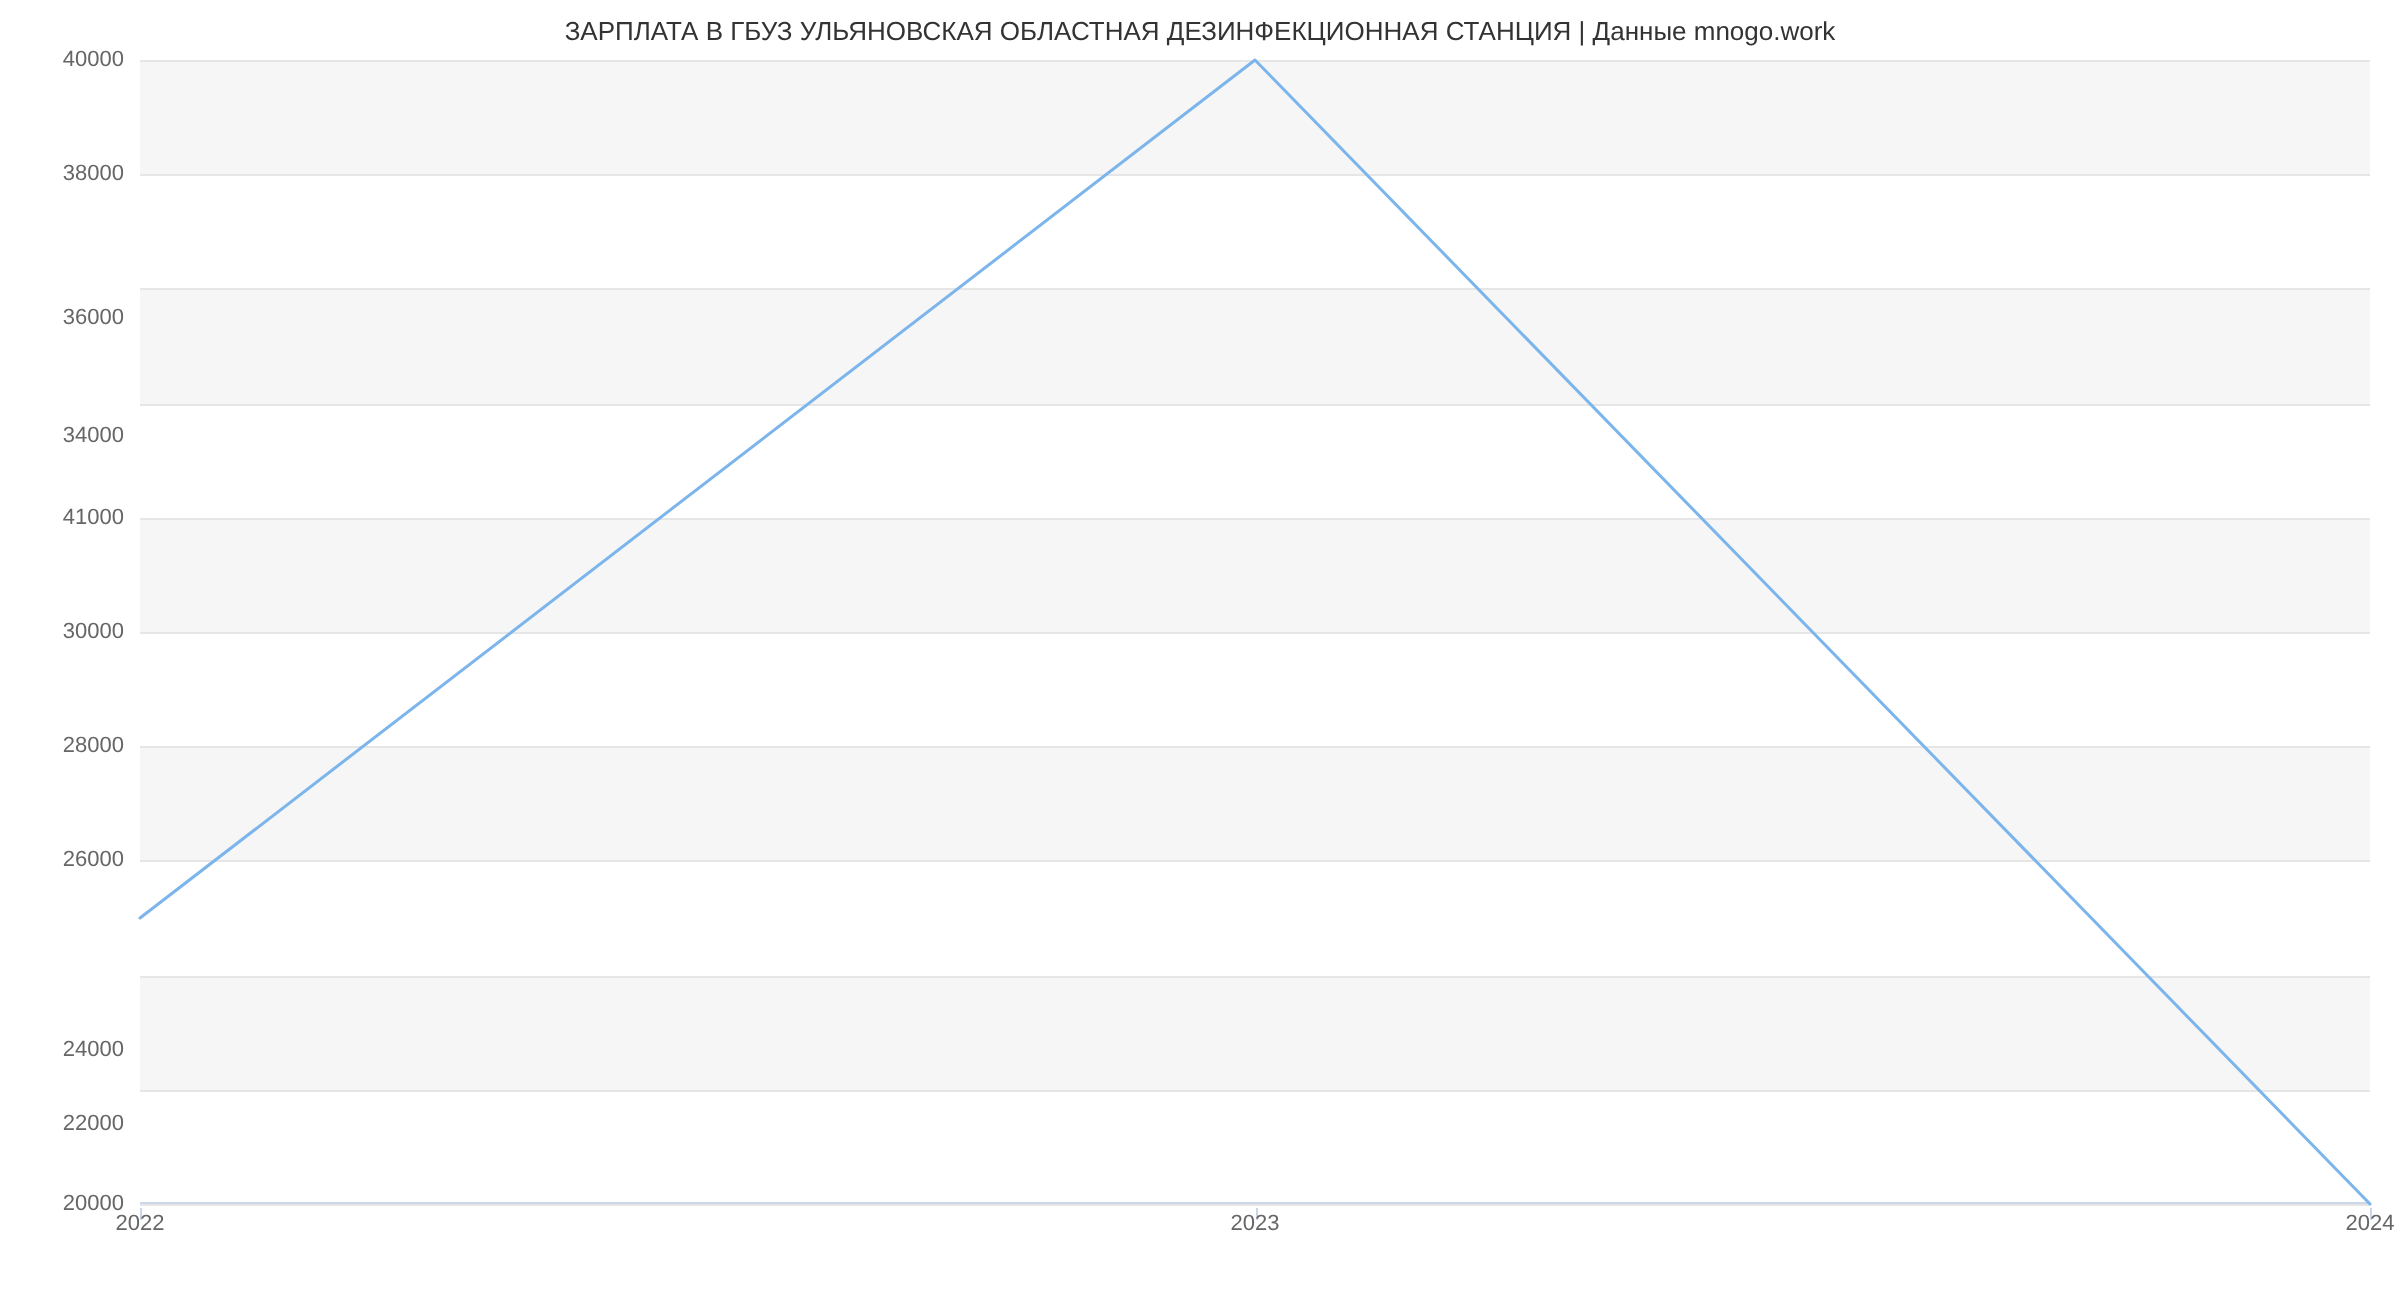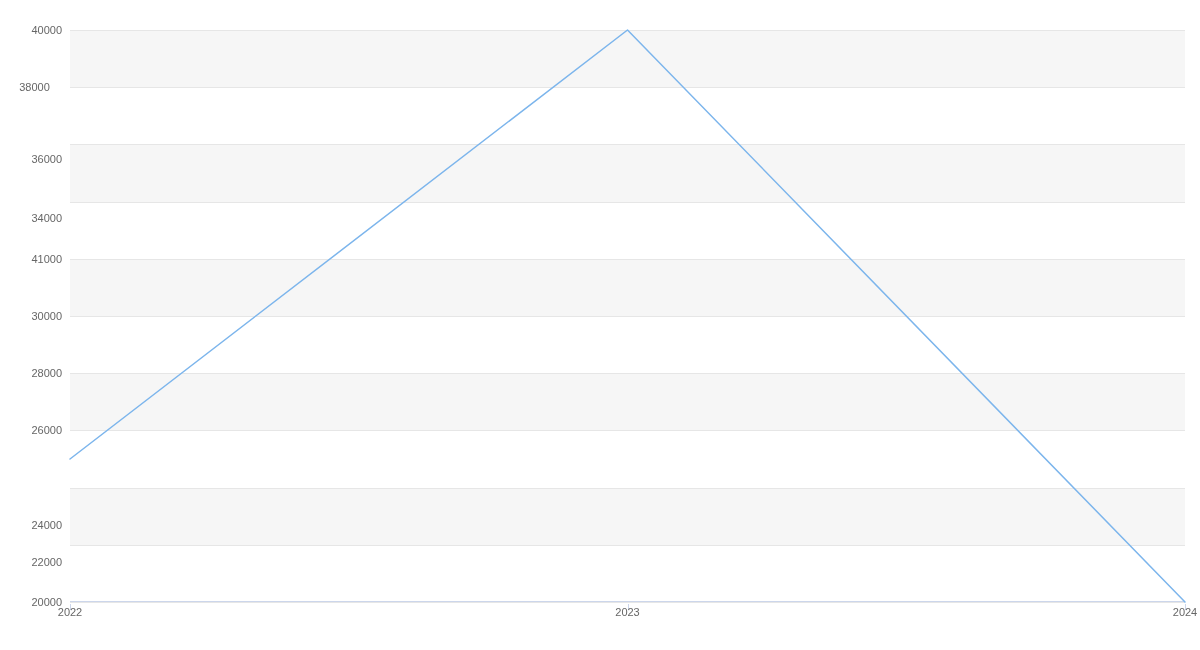"ЗАРПЛАТА В ГБУЗ УЛЬЯНОВСКАЯ ОБЛАСТНАЯ" div.title { html: none -> <div>ЗАРПЛАТА В ГБУЗ УЛЬЯНОВСКАЯ ОБЛАСТНАЯ ДЕЗИНФЕКЦИОННАЯ СТАНЦИЯ | Данные mnogo.work</div> }
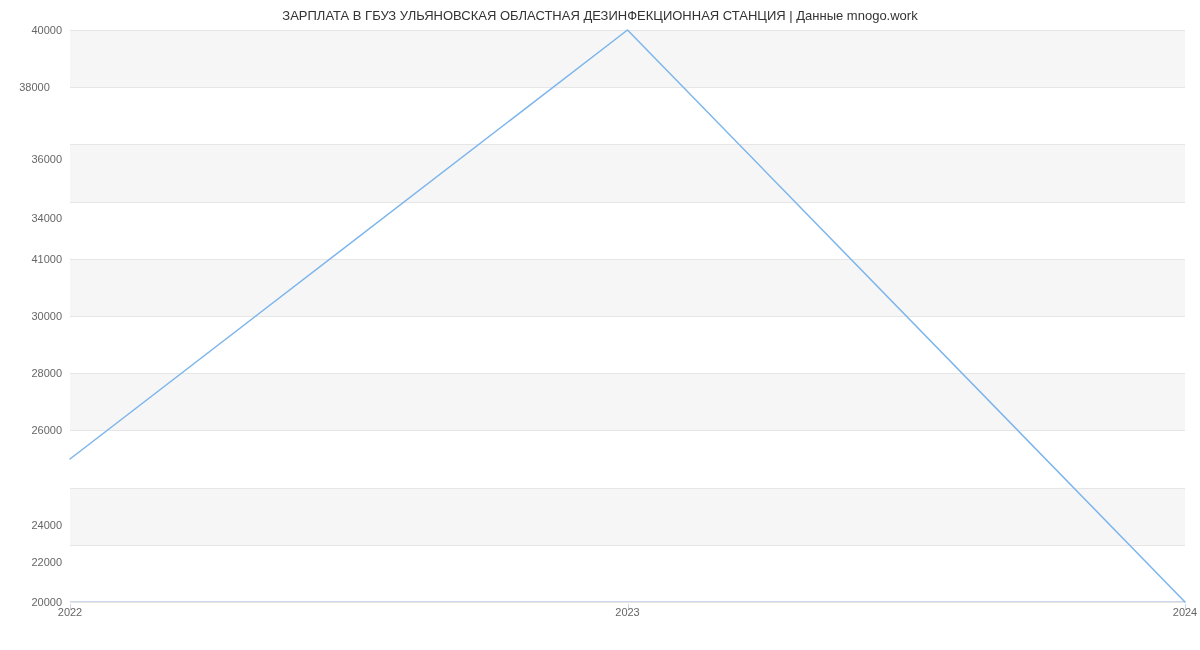"38000" div.ylabel { text-align: center -> none }
